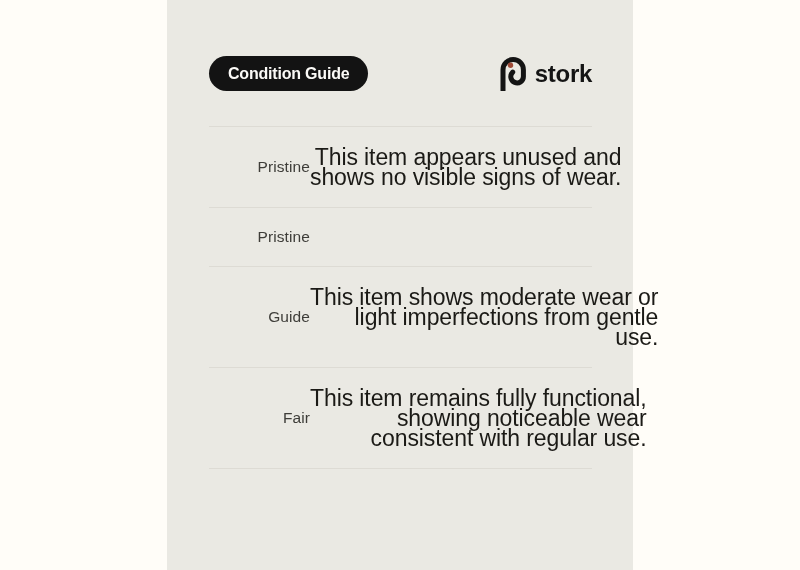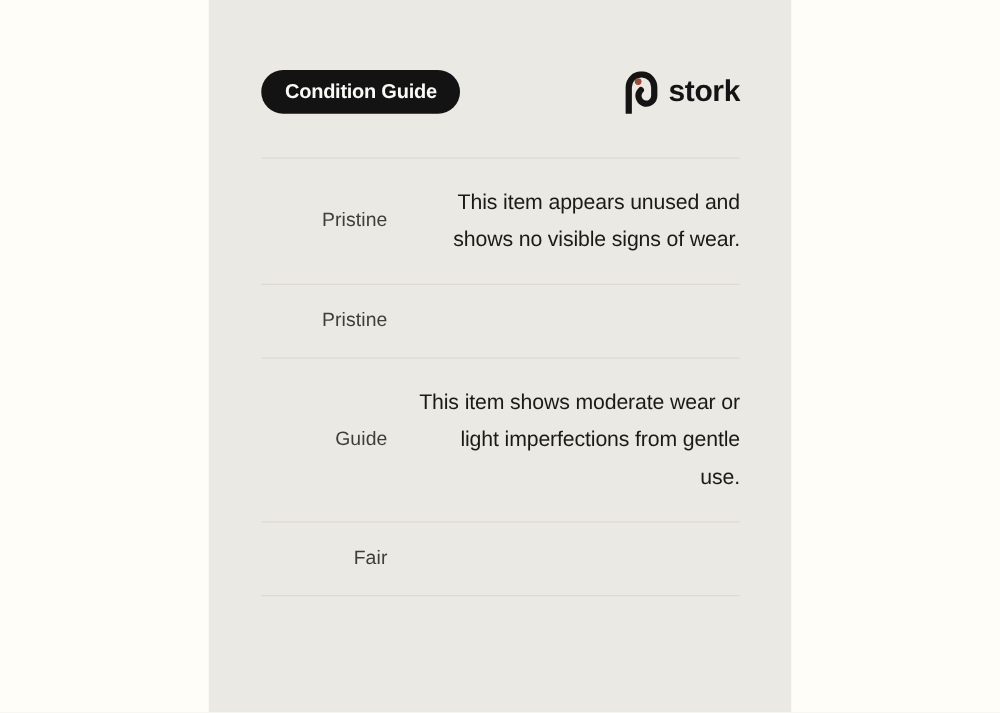"This item appears unused and" .row-desc { font-size: 17px -> 23px; line-height: 30px -> 20px }
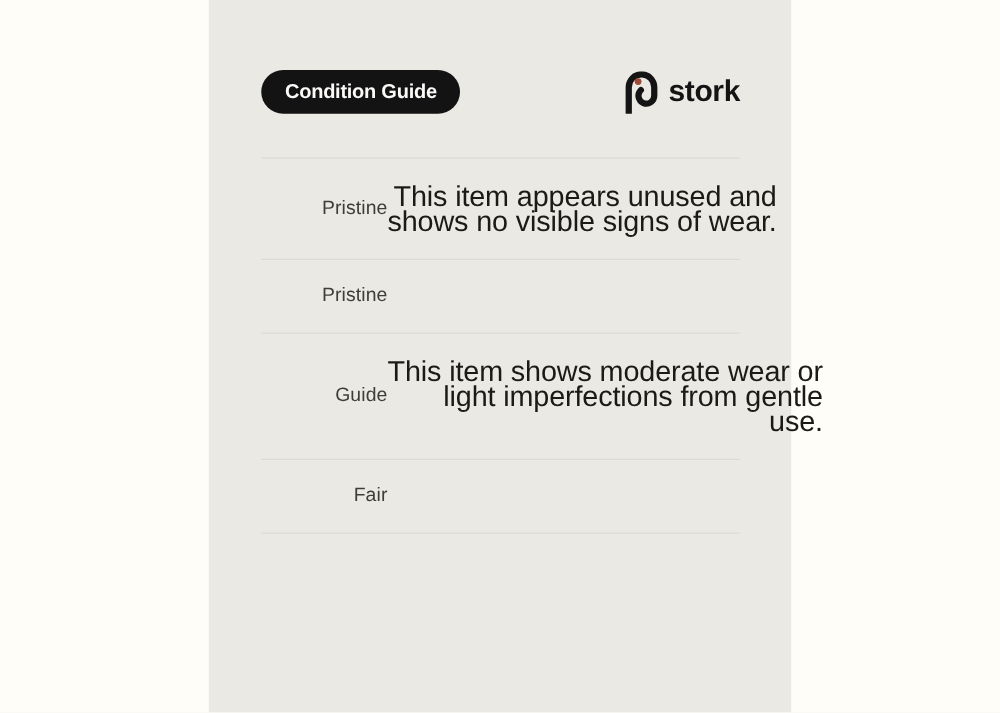"This item remains fully functional," div.row-desc { html: none -> <div>This item remains fully functional, showing noticeable wear consistent with regular use.</div> }
